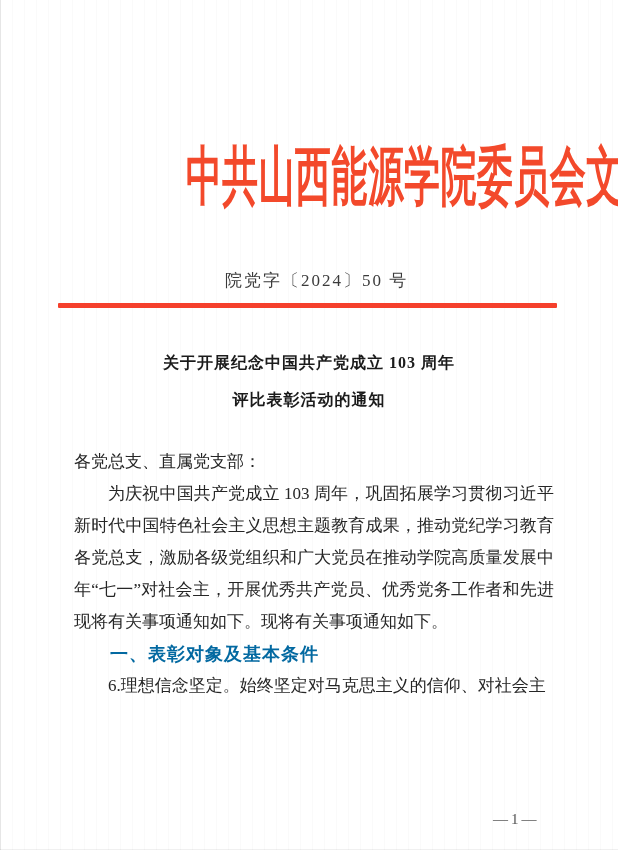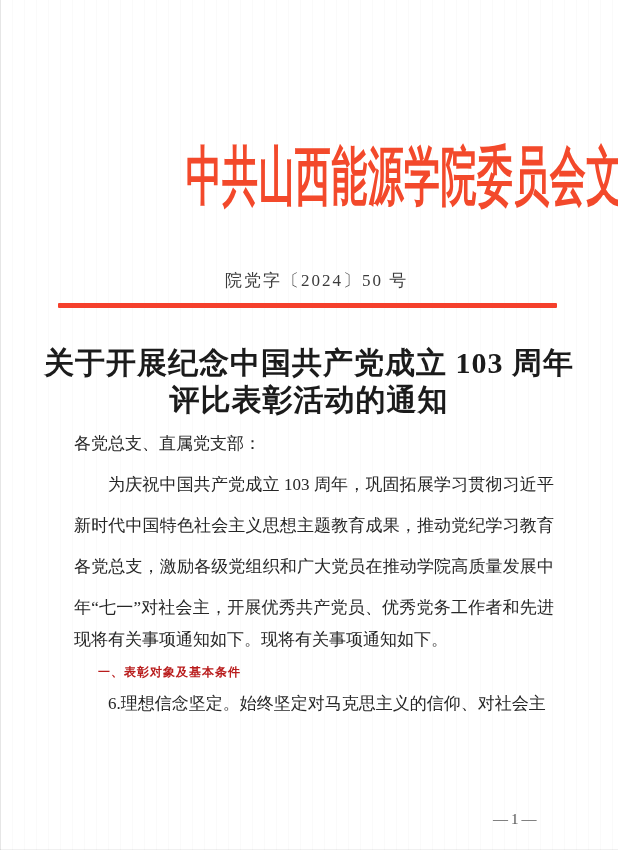"关于开展纪念中国共产党成立 103 周年" .doc-title { font-size: 30px -> 16px }
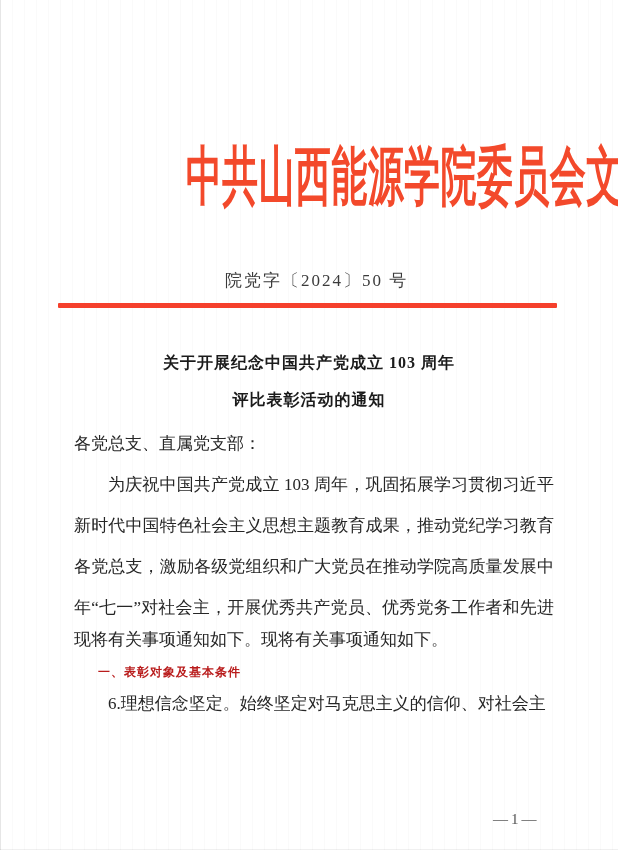"各党总支、直属党支部：" .body-block { top: 428px -> 446px }
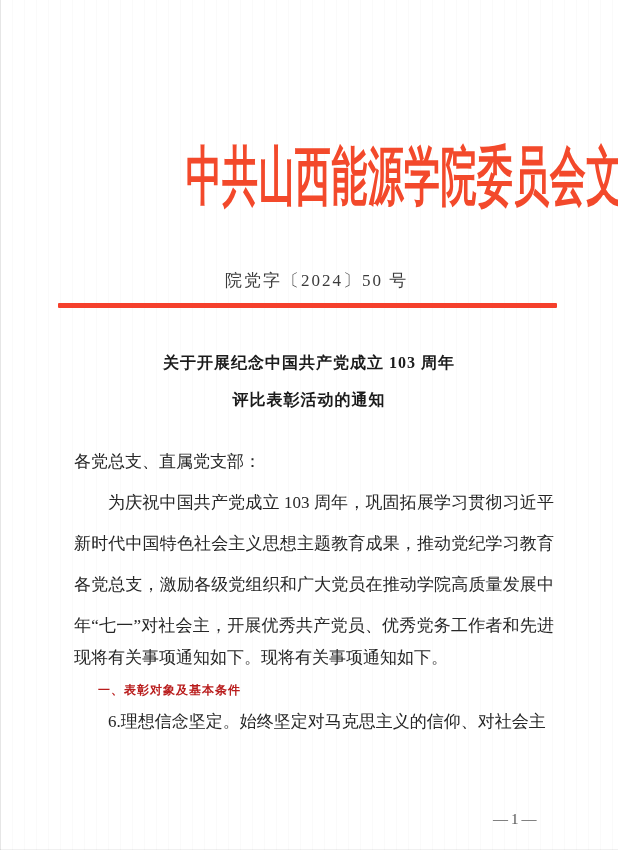"为庆祝中国共产党成立 103 周年，巩固拓展学习贯彻习近平" .line.full { margin-top: 9px -> none }
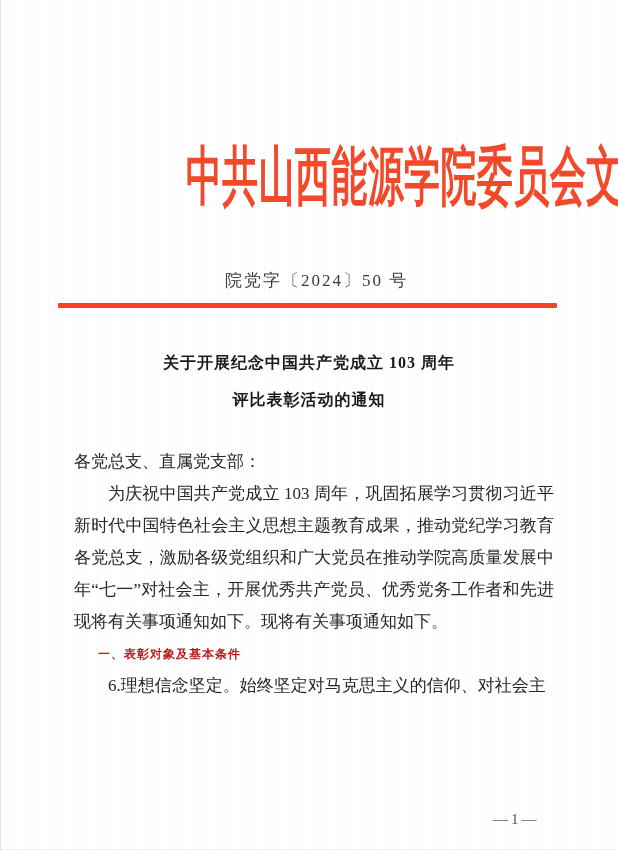"一、表彰对象及基本条件" .line.heading { color: #b91c1c -> #0369a1; font-size: 12px -> 18px }
